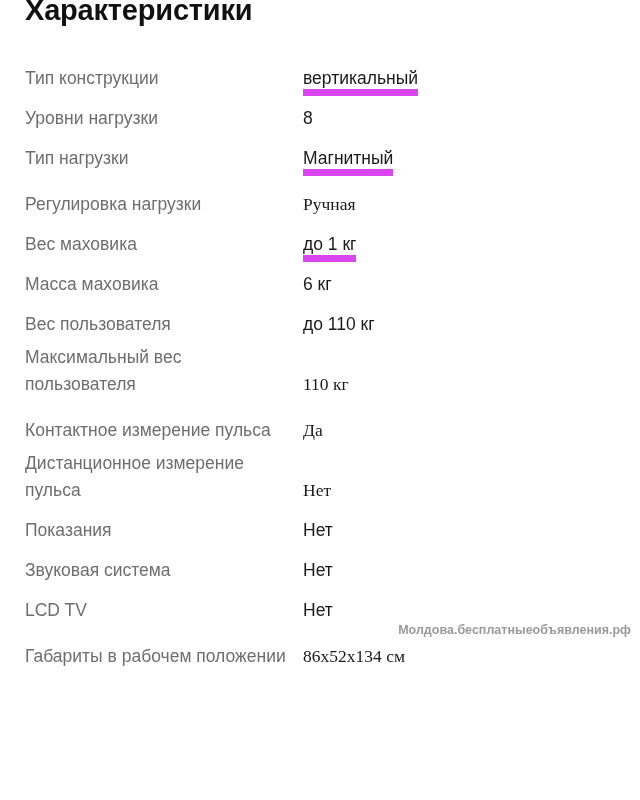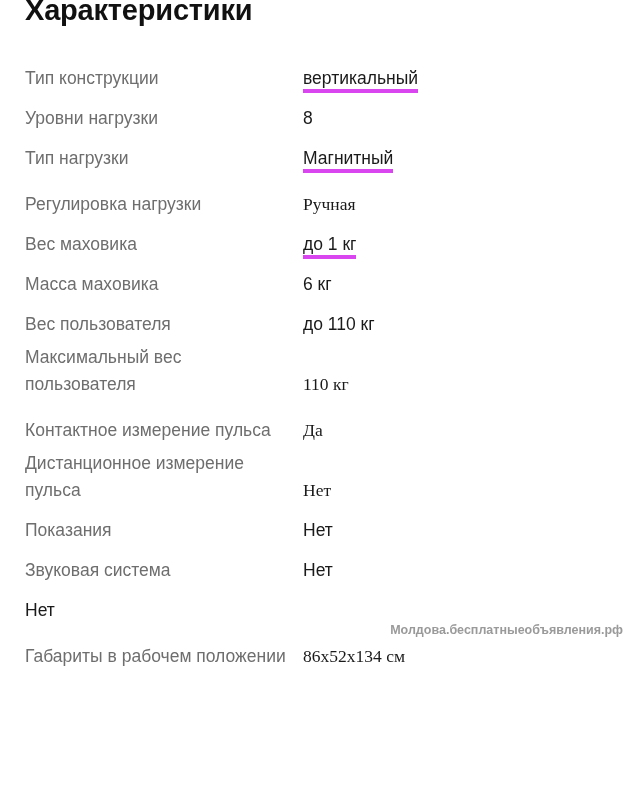"вертикальный" .spec-link { border-bottom: 4px solid #d946ef -> 7px solid #d946ef }
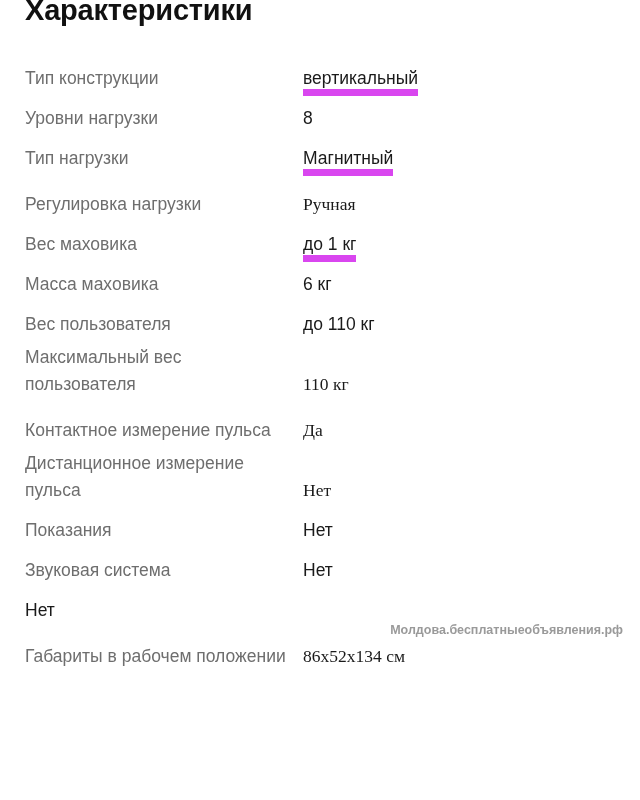"LCD TV" div.spec-label { html: none -> <div>LCD TV</div> }
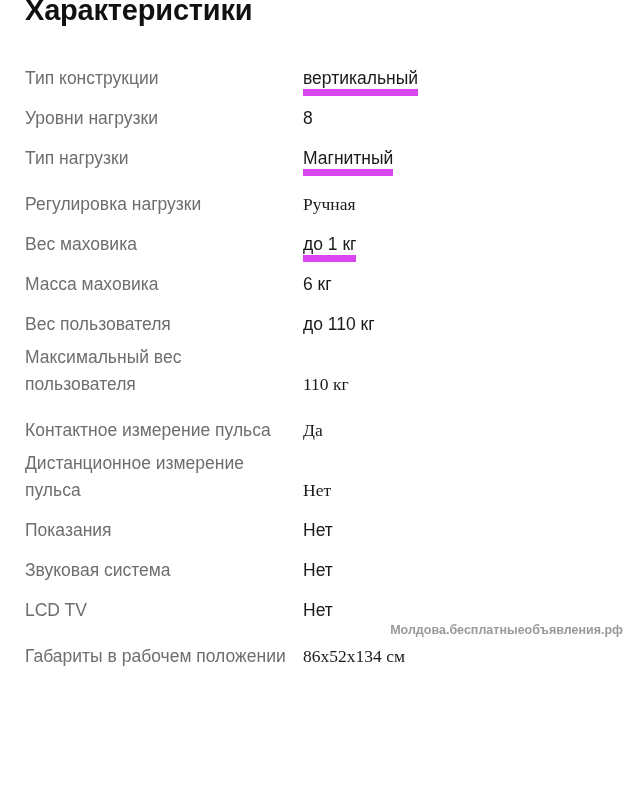"Молдова.бесплатныеобъявления.рф" .watermark { right: 17px -> 9px }
